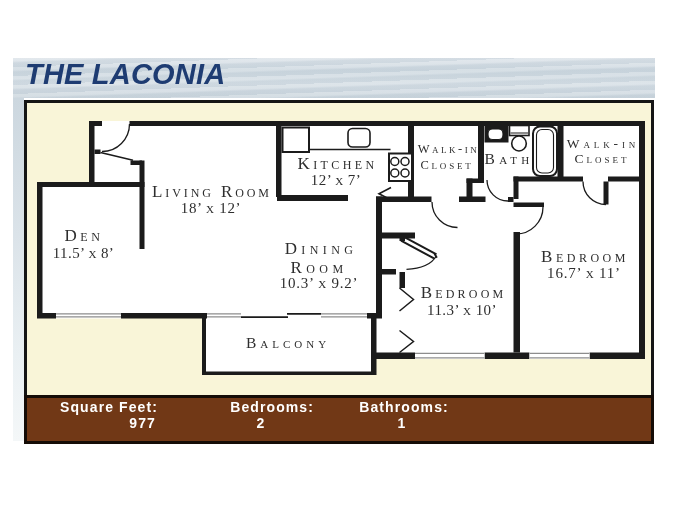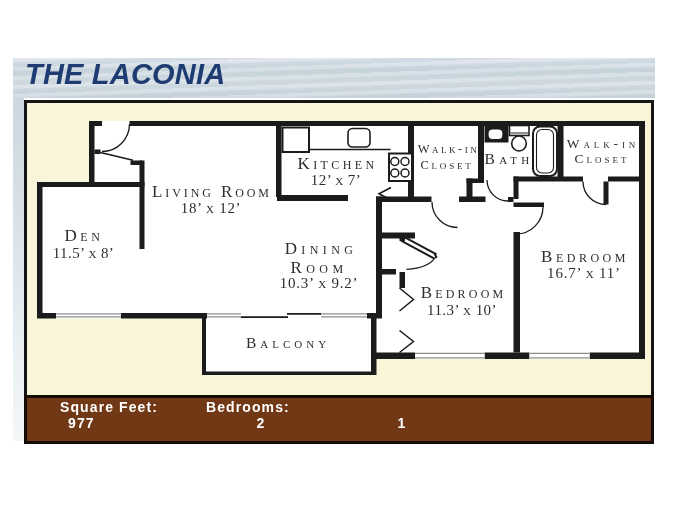"Bedrooms:" div.abs { text-align: left -> right }
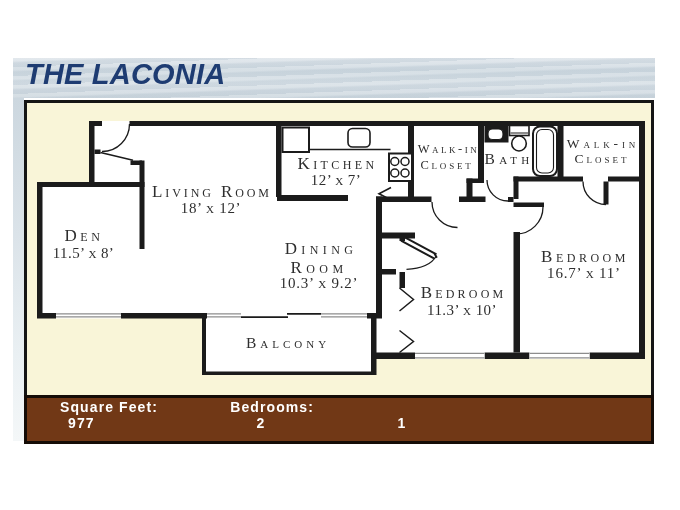"Bathrooms:" div.abs { html: none -> <div>Bathrooms:</div> }
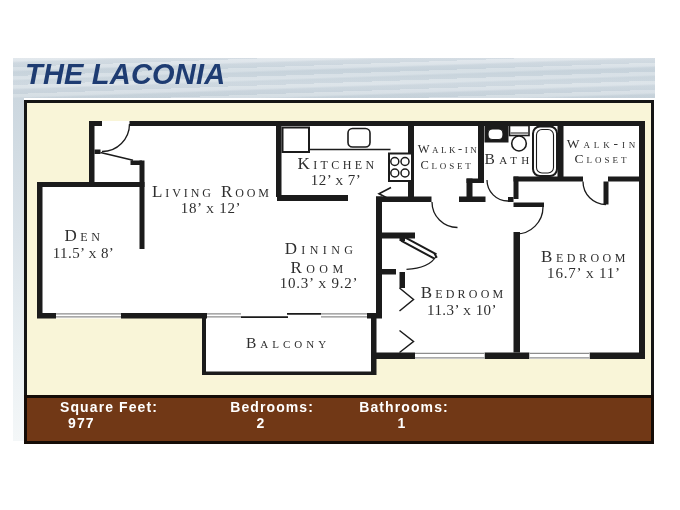"977" div.abs { text-align: left -> right }
